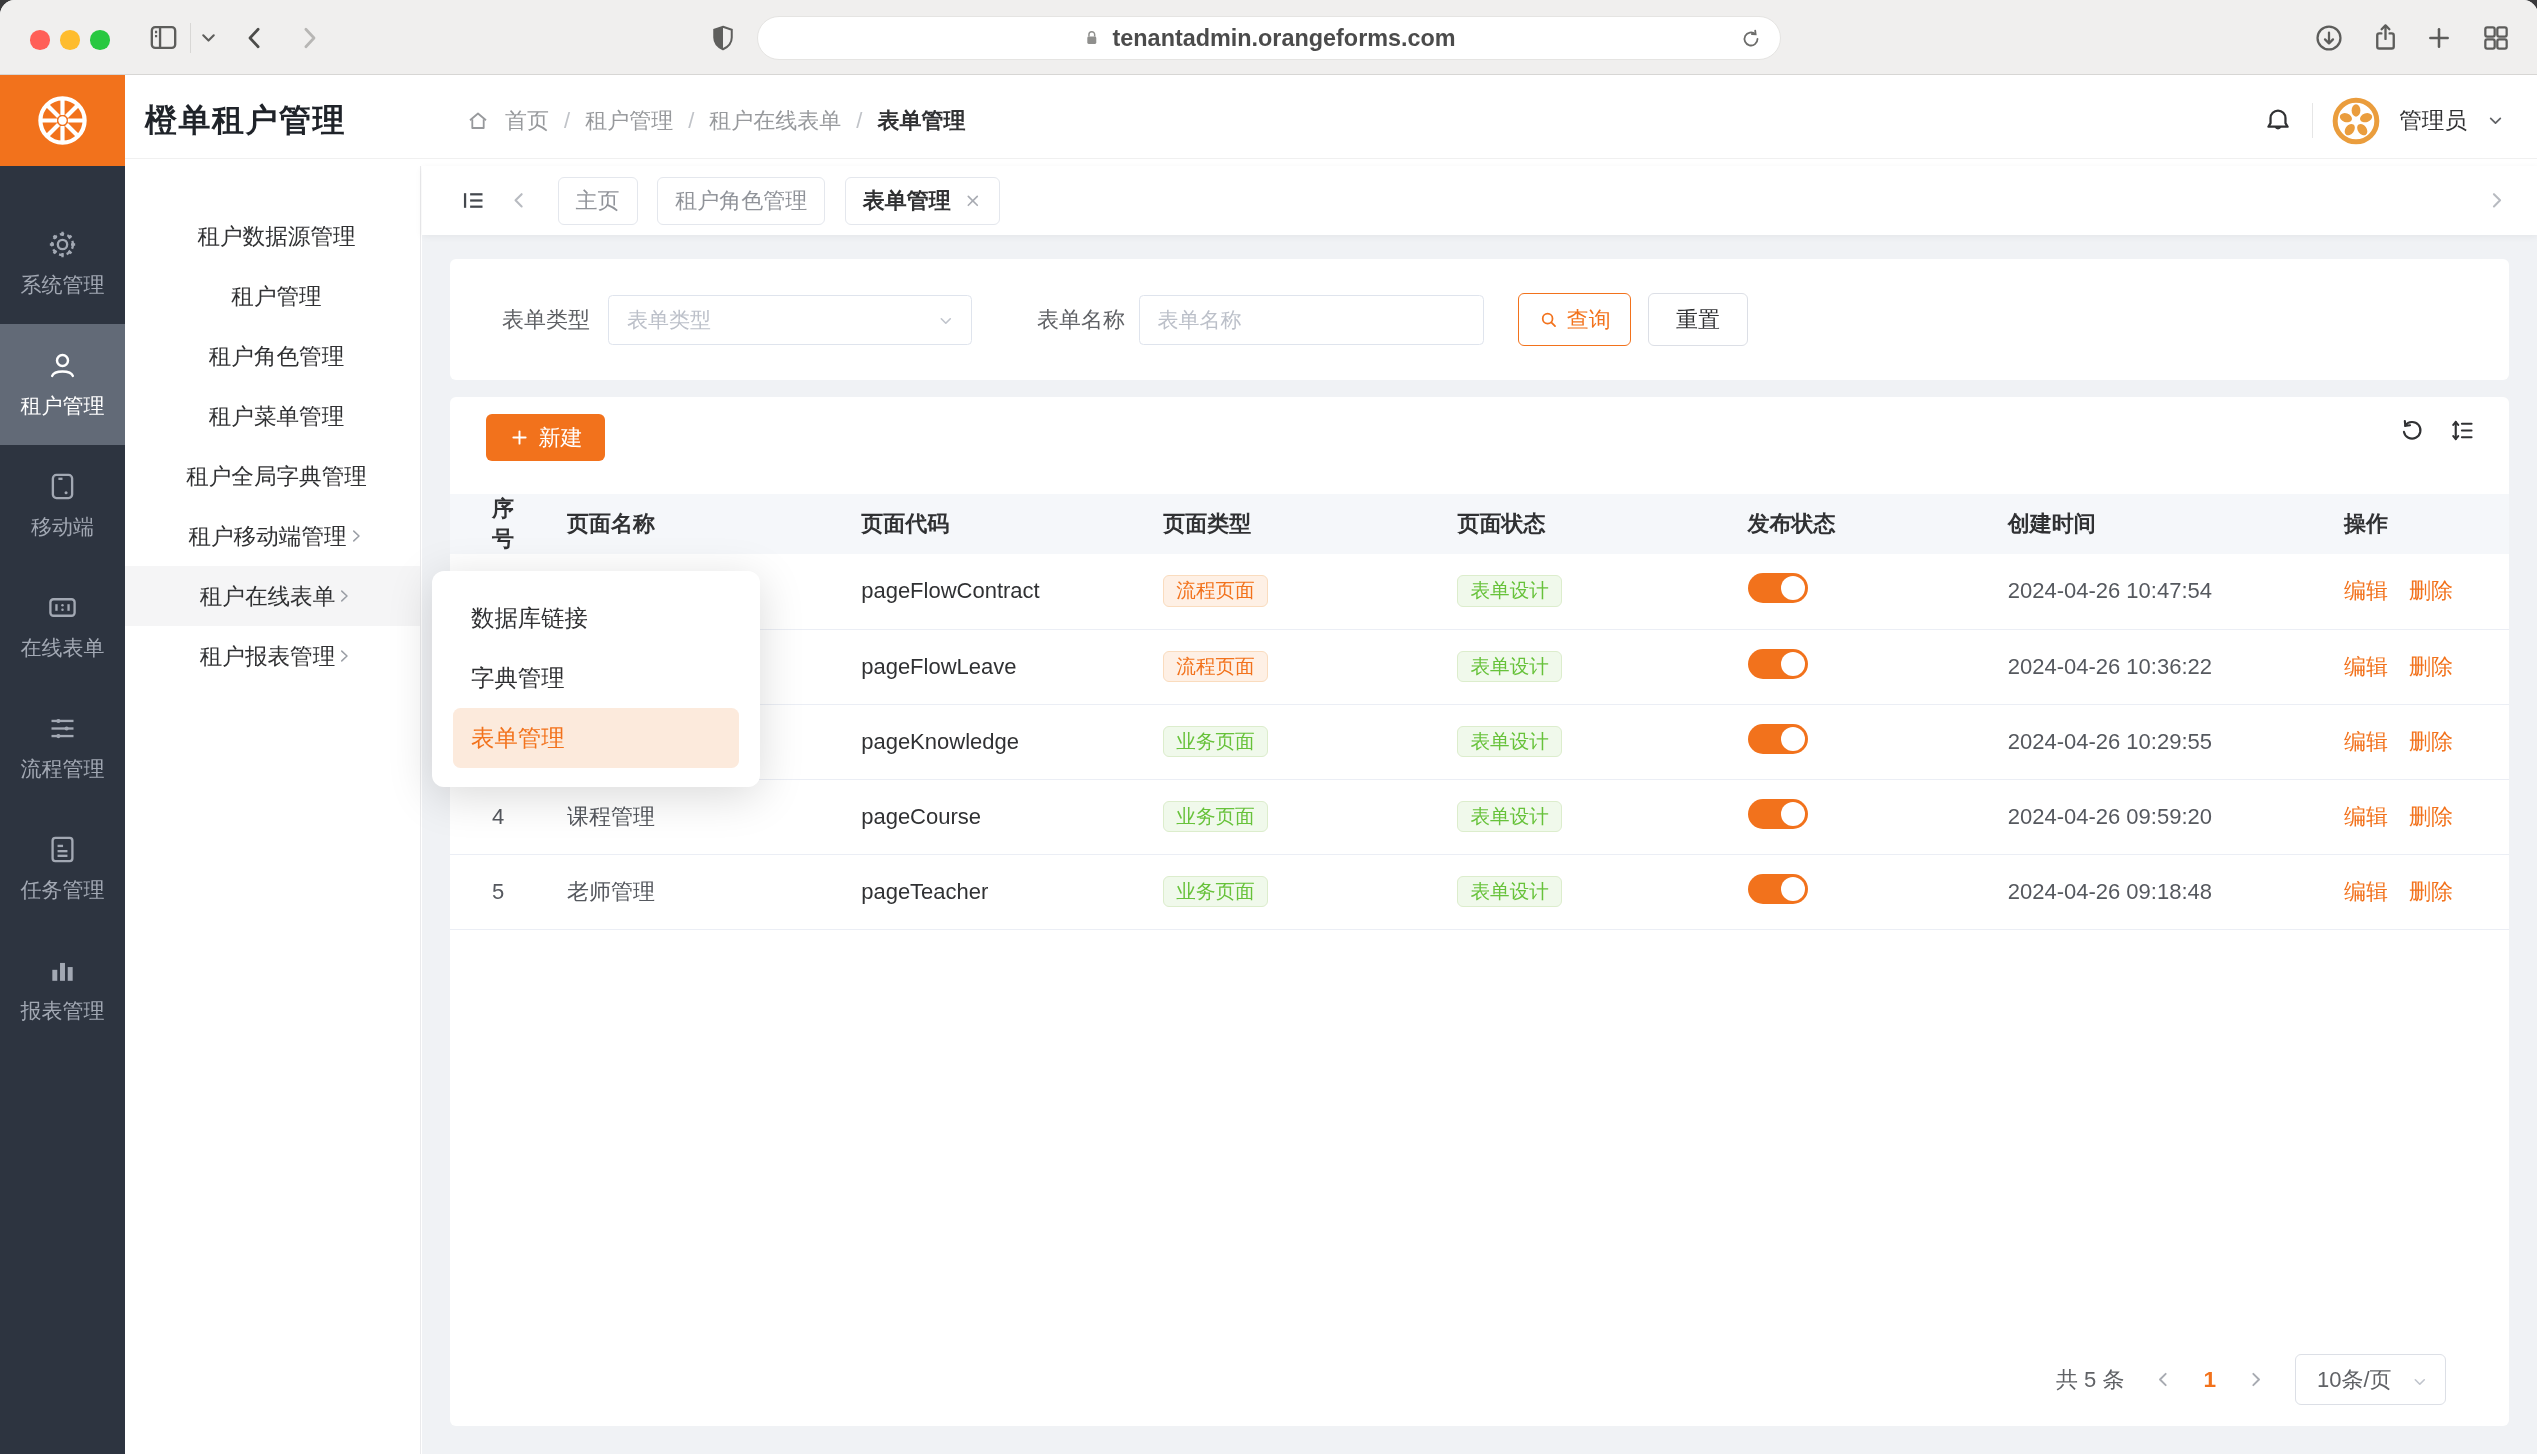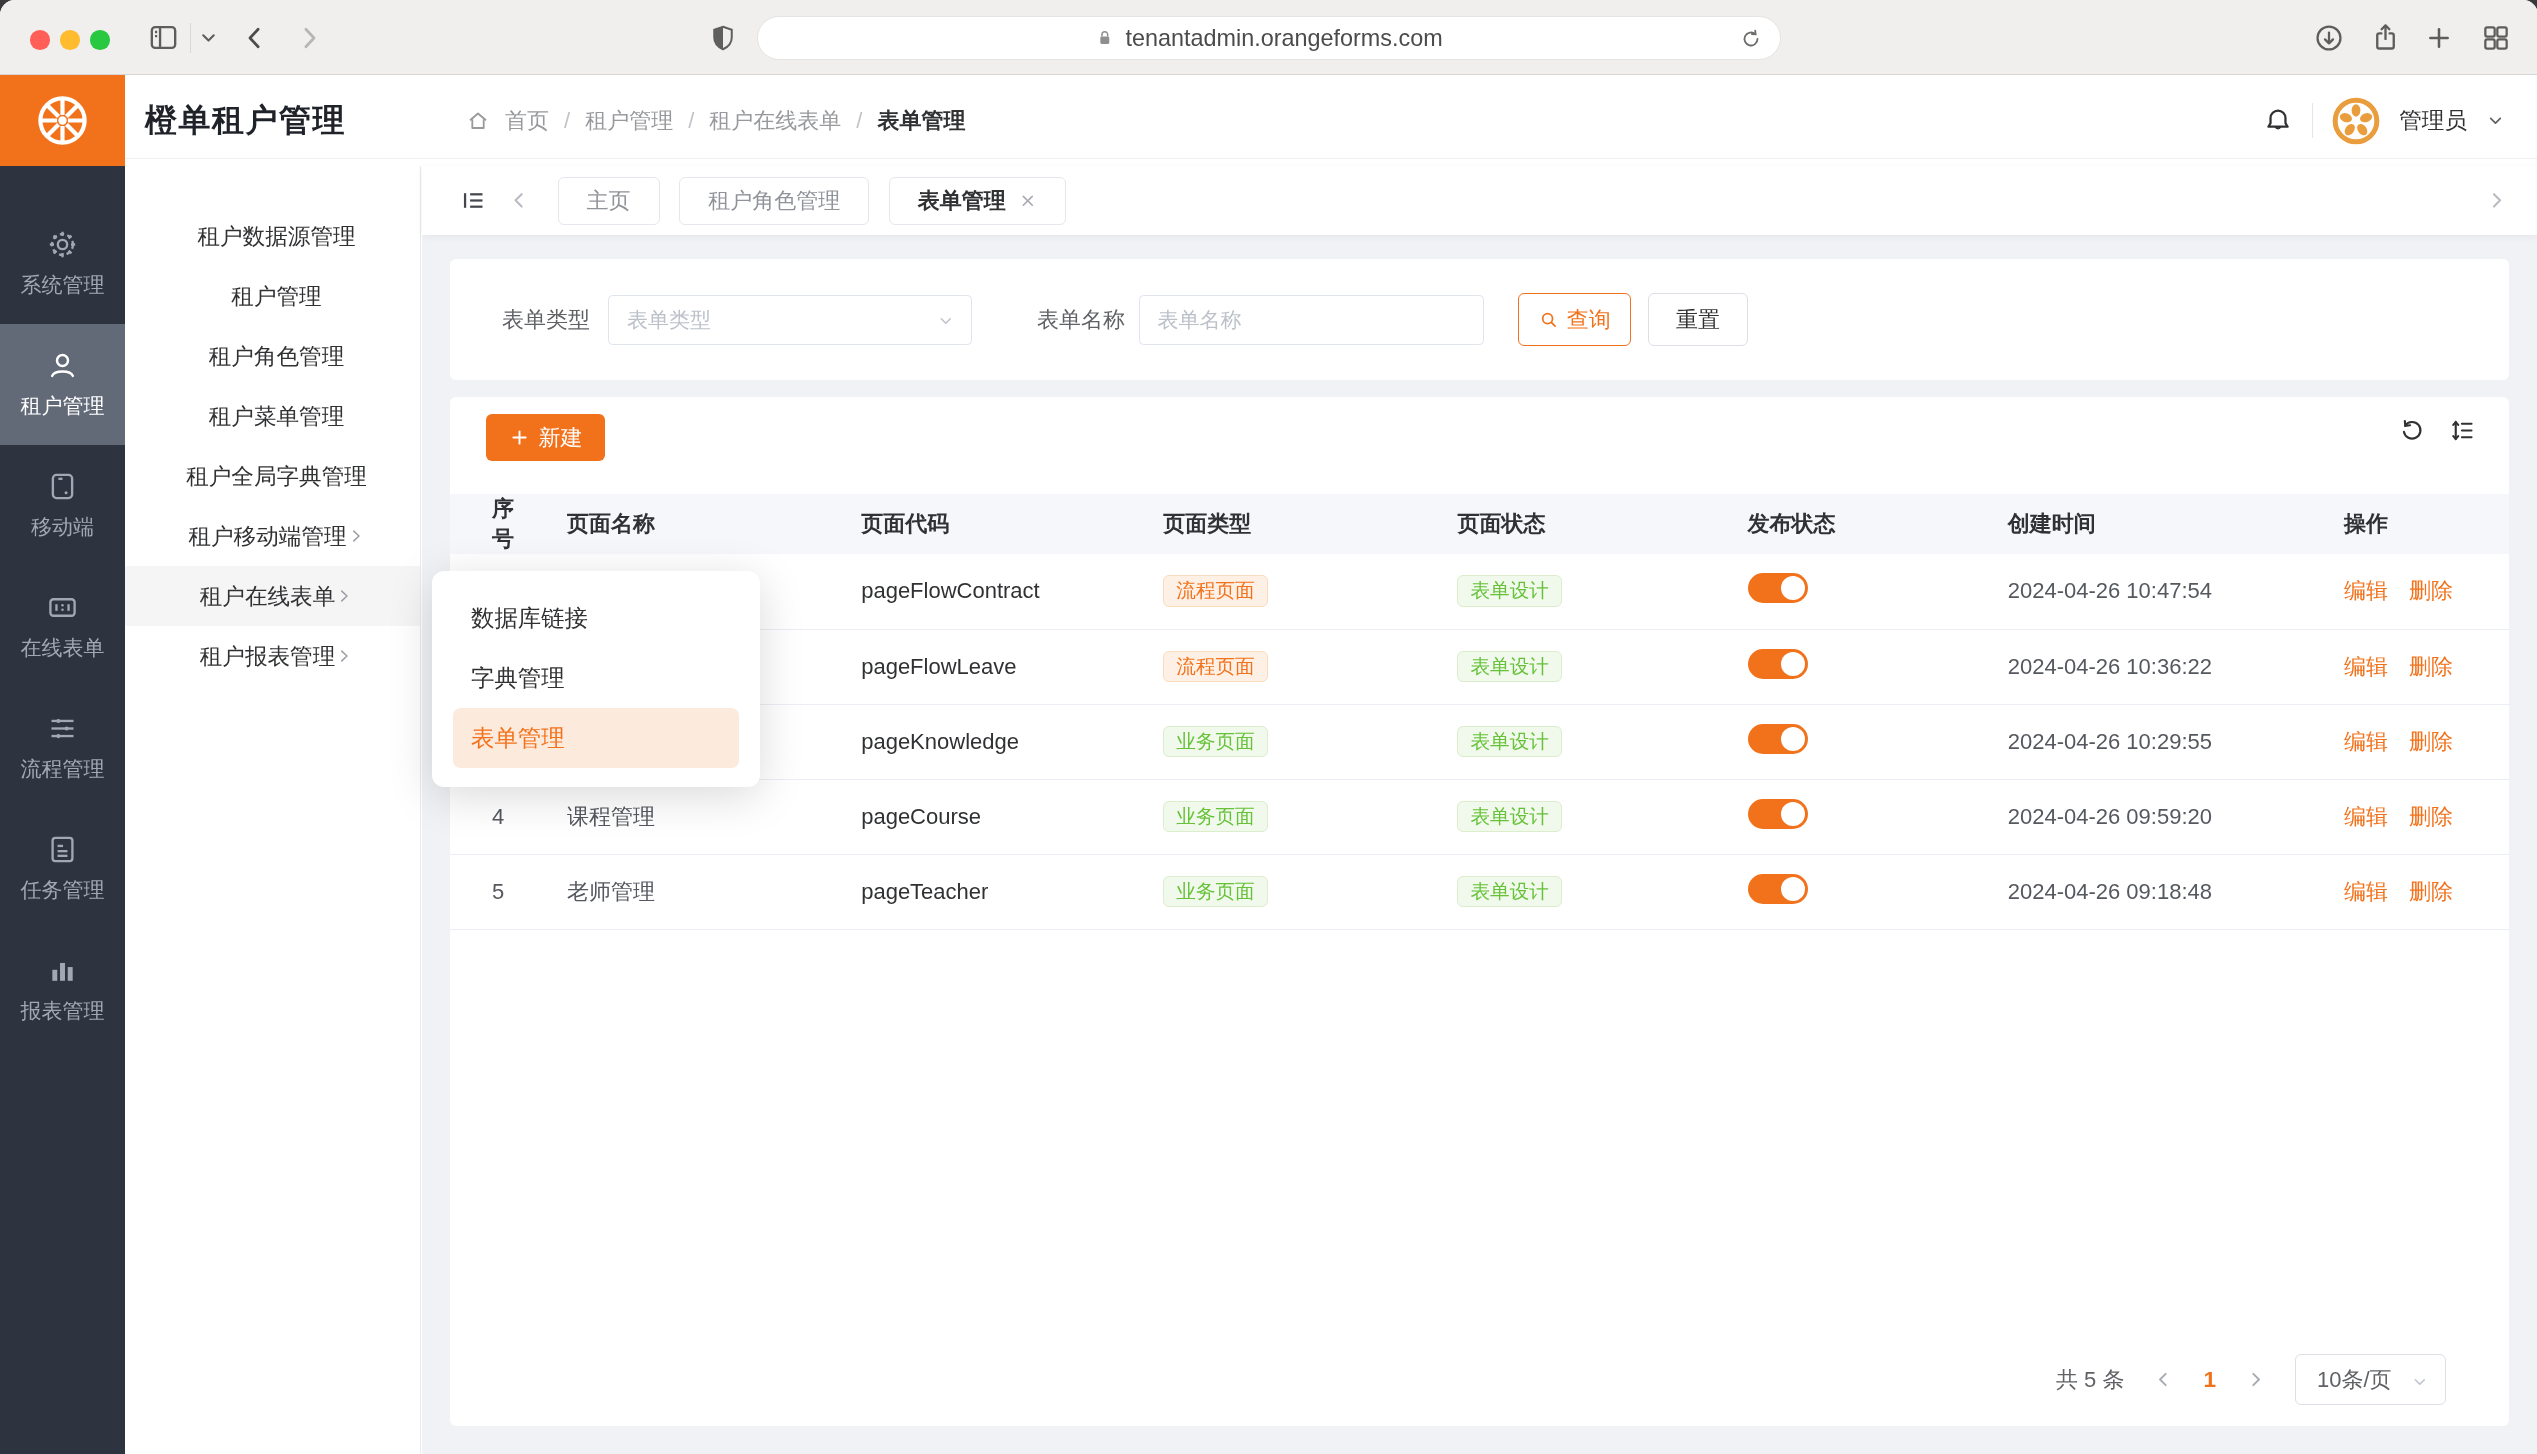"tenantadmin.orangeforms.com" .chrome { font-weight: none -> bold }
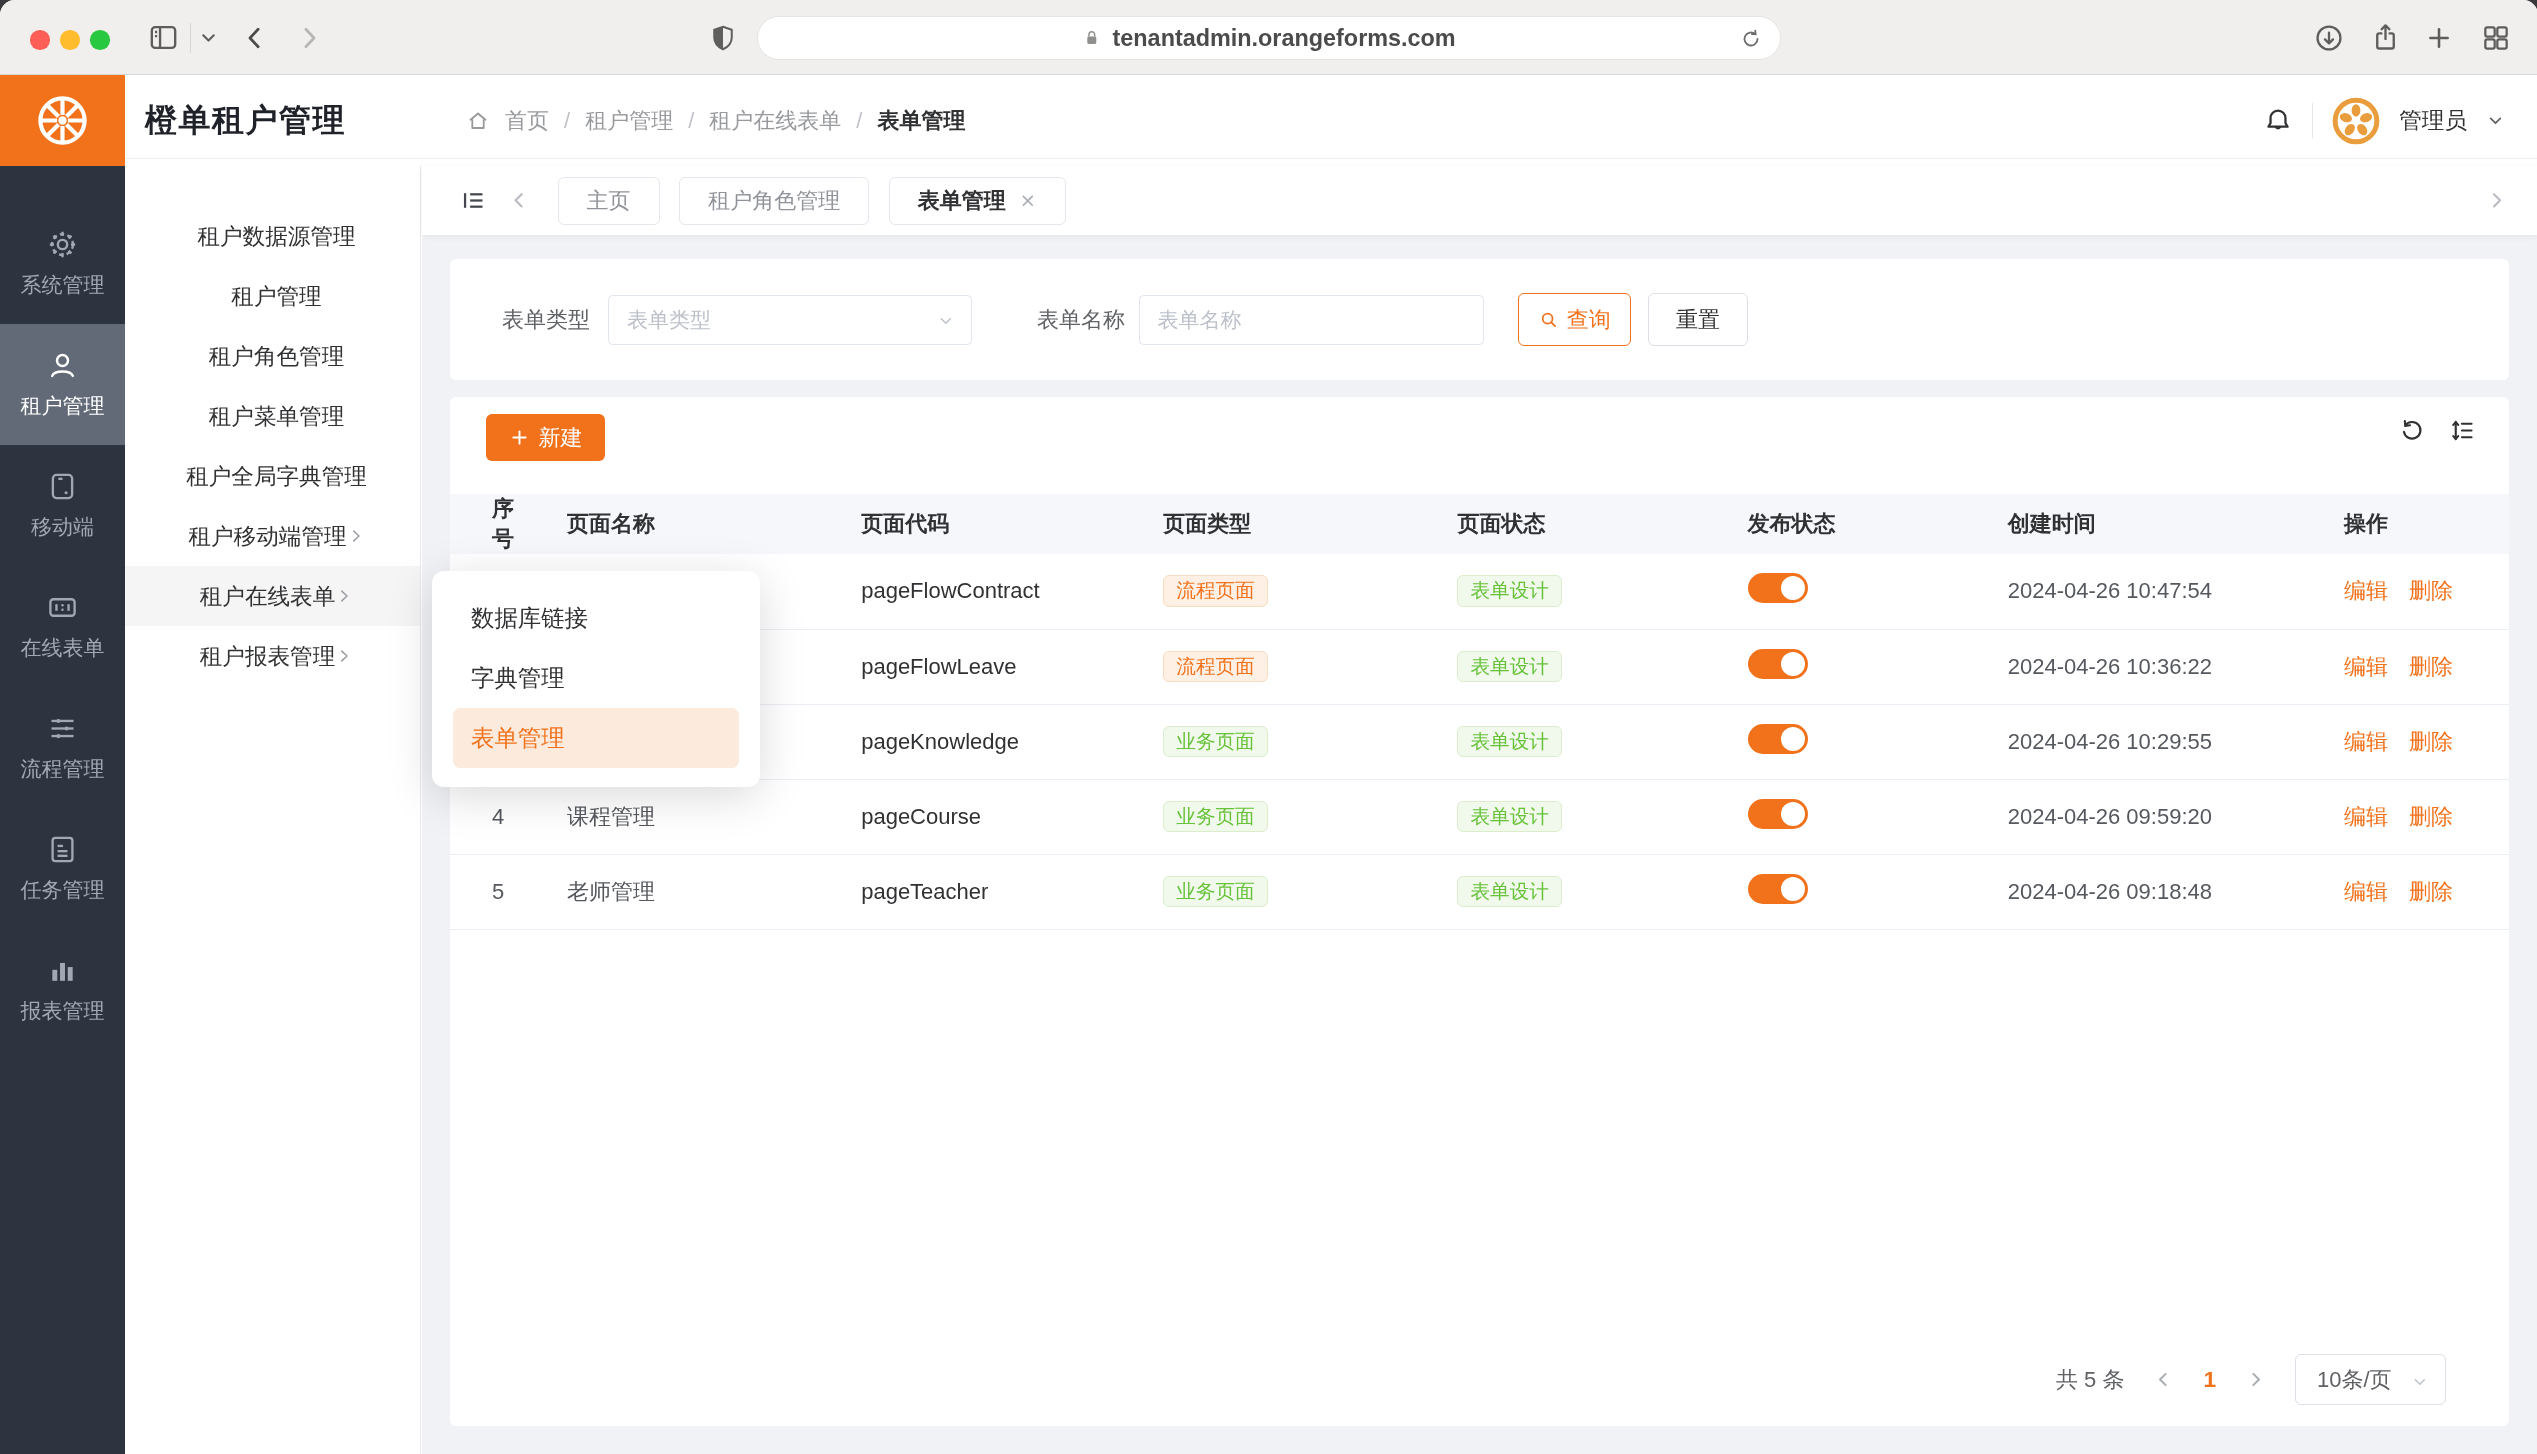"主页" .tab { padding: 0 28px -> 0 17px }
